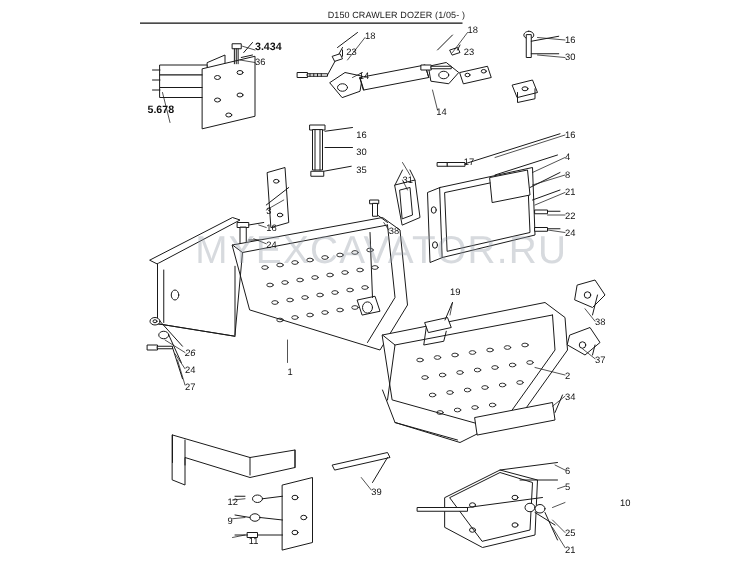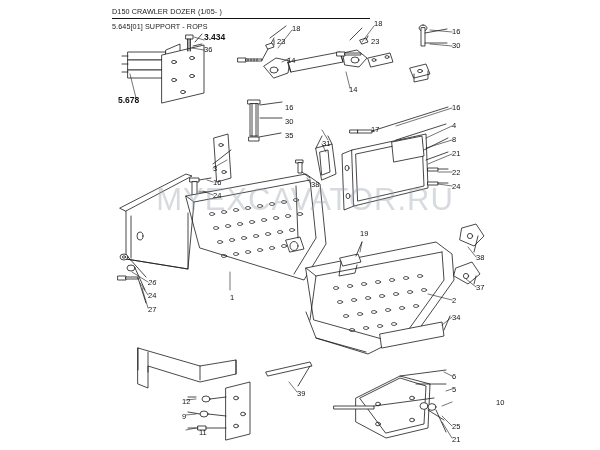"D150 CRAWLER DOZER (1/05- )" .hdr .l1 { text-align: none -> right }
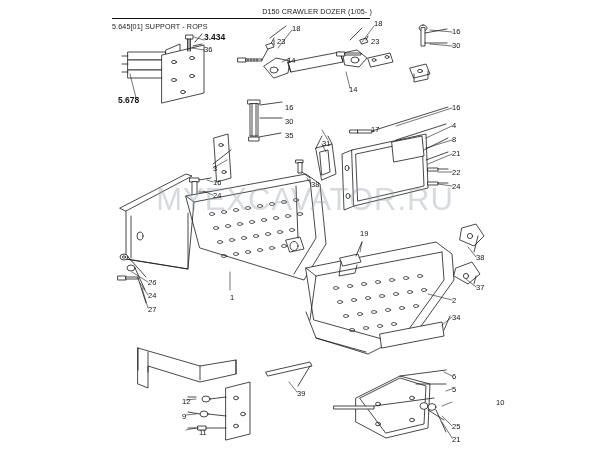"5.645[01] SUPPORT - ROPS" span.l2 { html: <span>5.645[01] SUPPORT - ROPS</span> -> none }
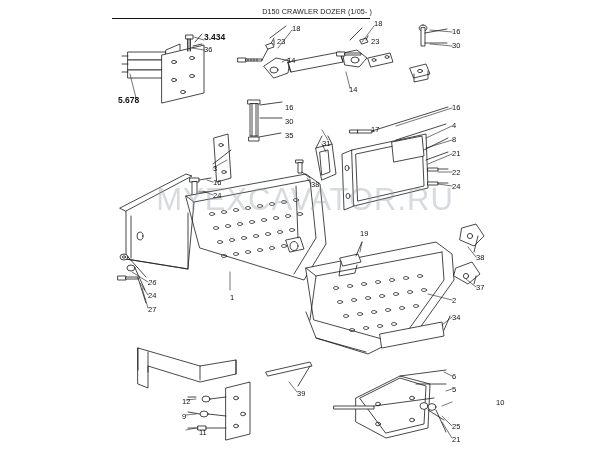"5.678" div.cal { top: 95px -> 82px }
